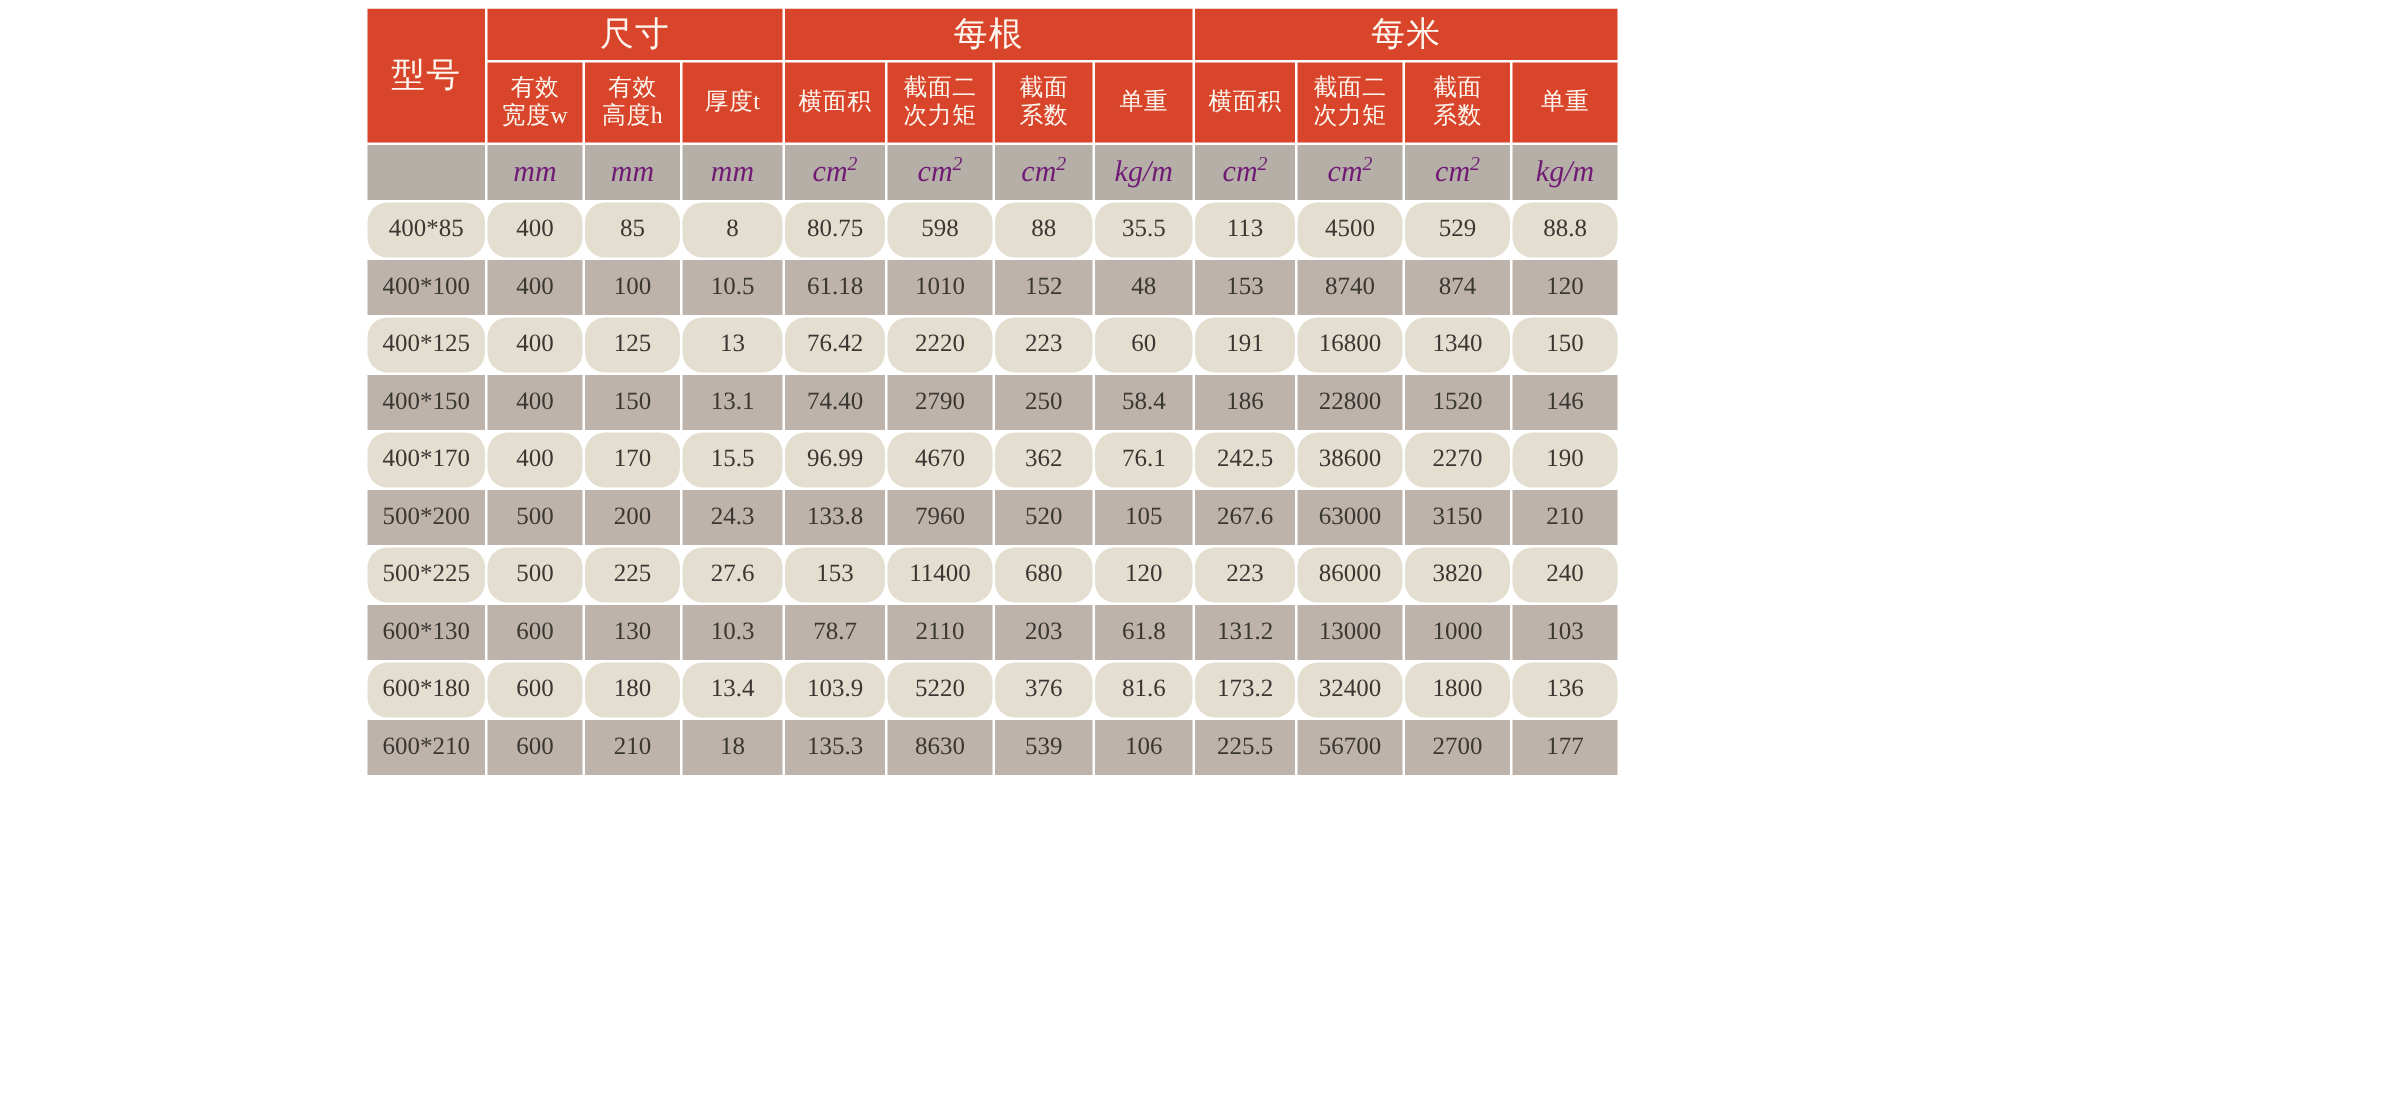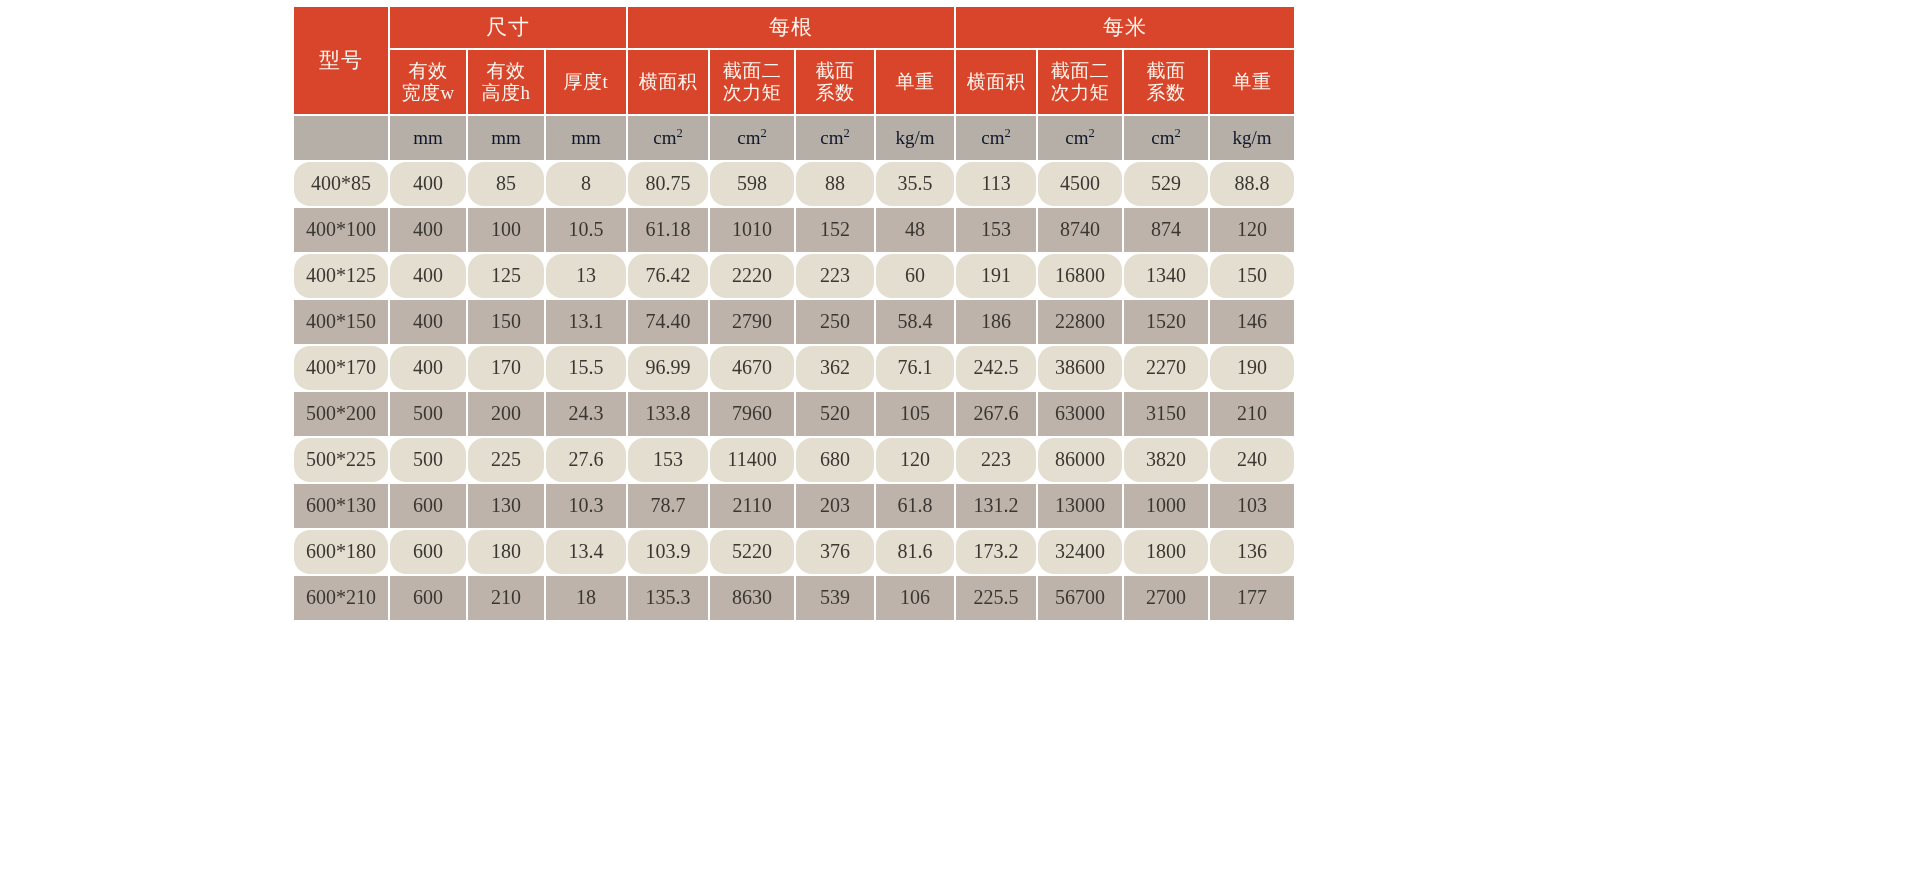"尺寸" tr.hdr-group th { font-size: 21px -> 27px }
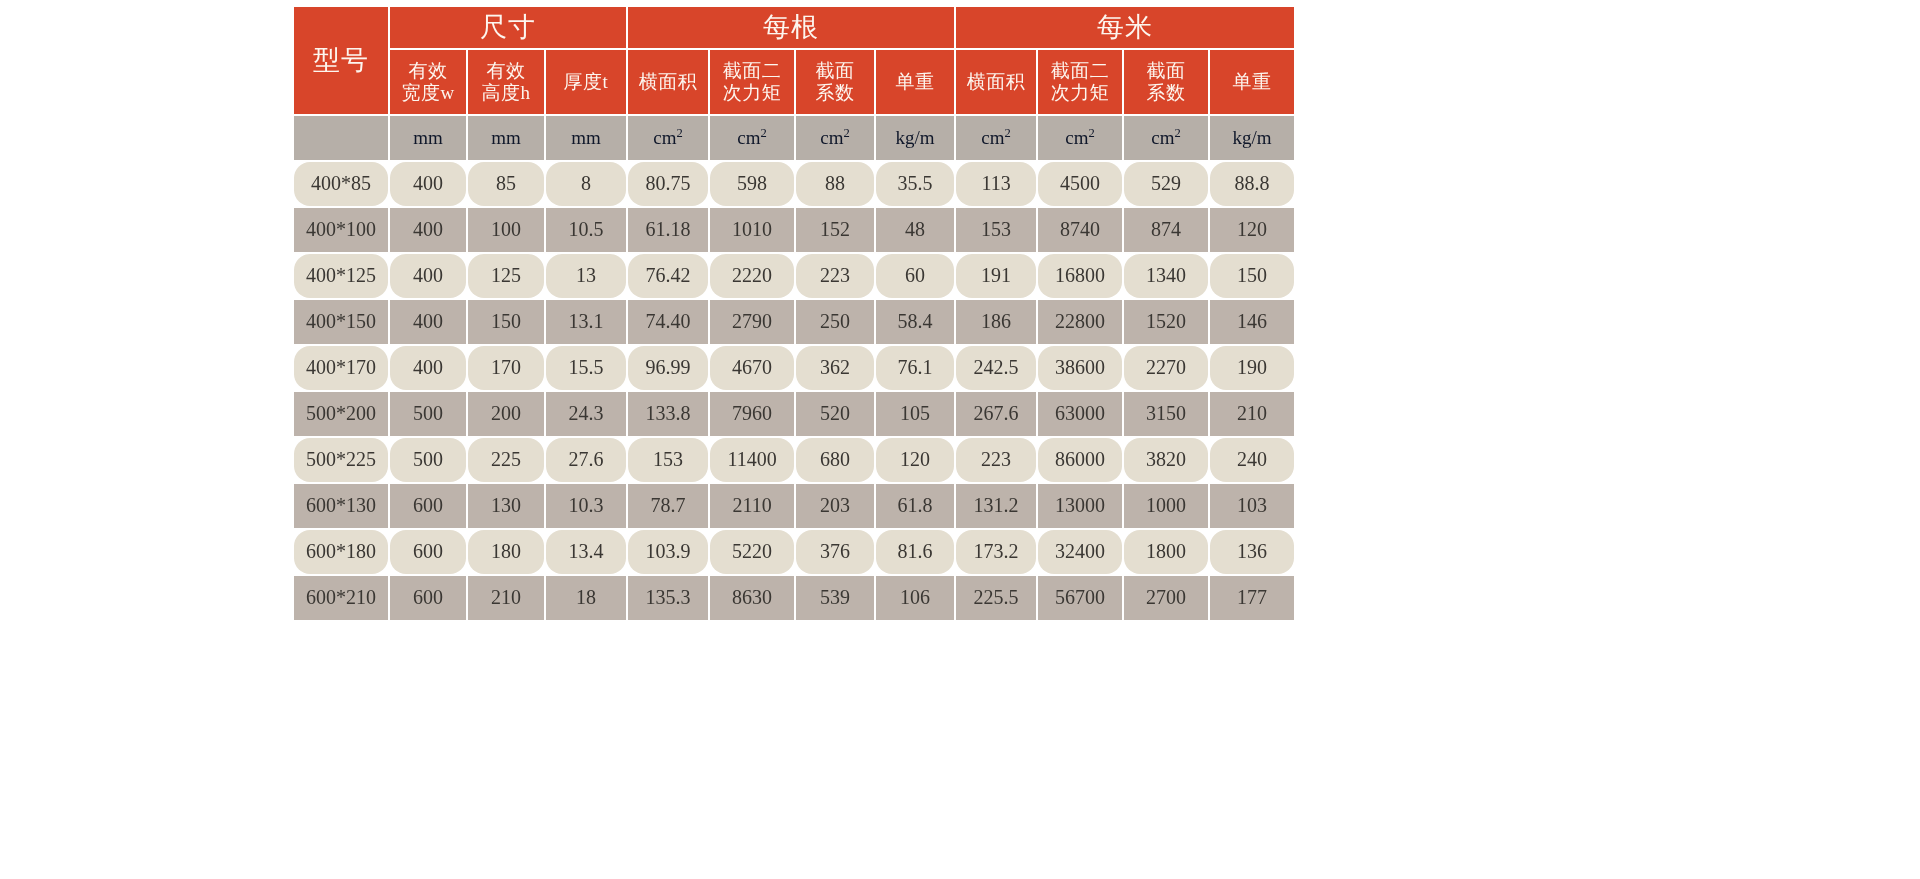"mm" tr.units td { color: #0f172a -> #701a75; font-size: 19px -> 24px; font-style: none -> italic }
